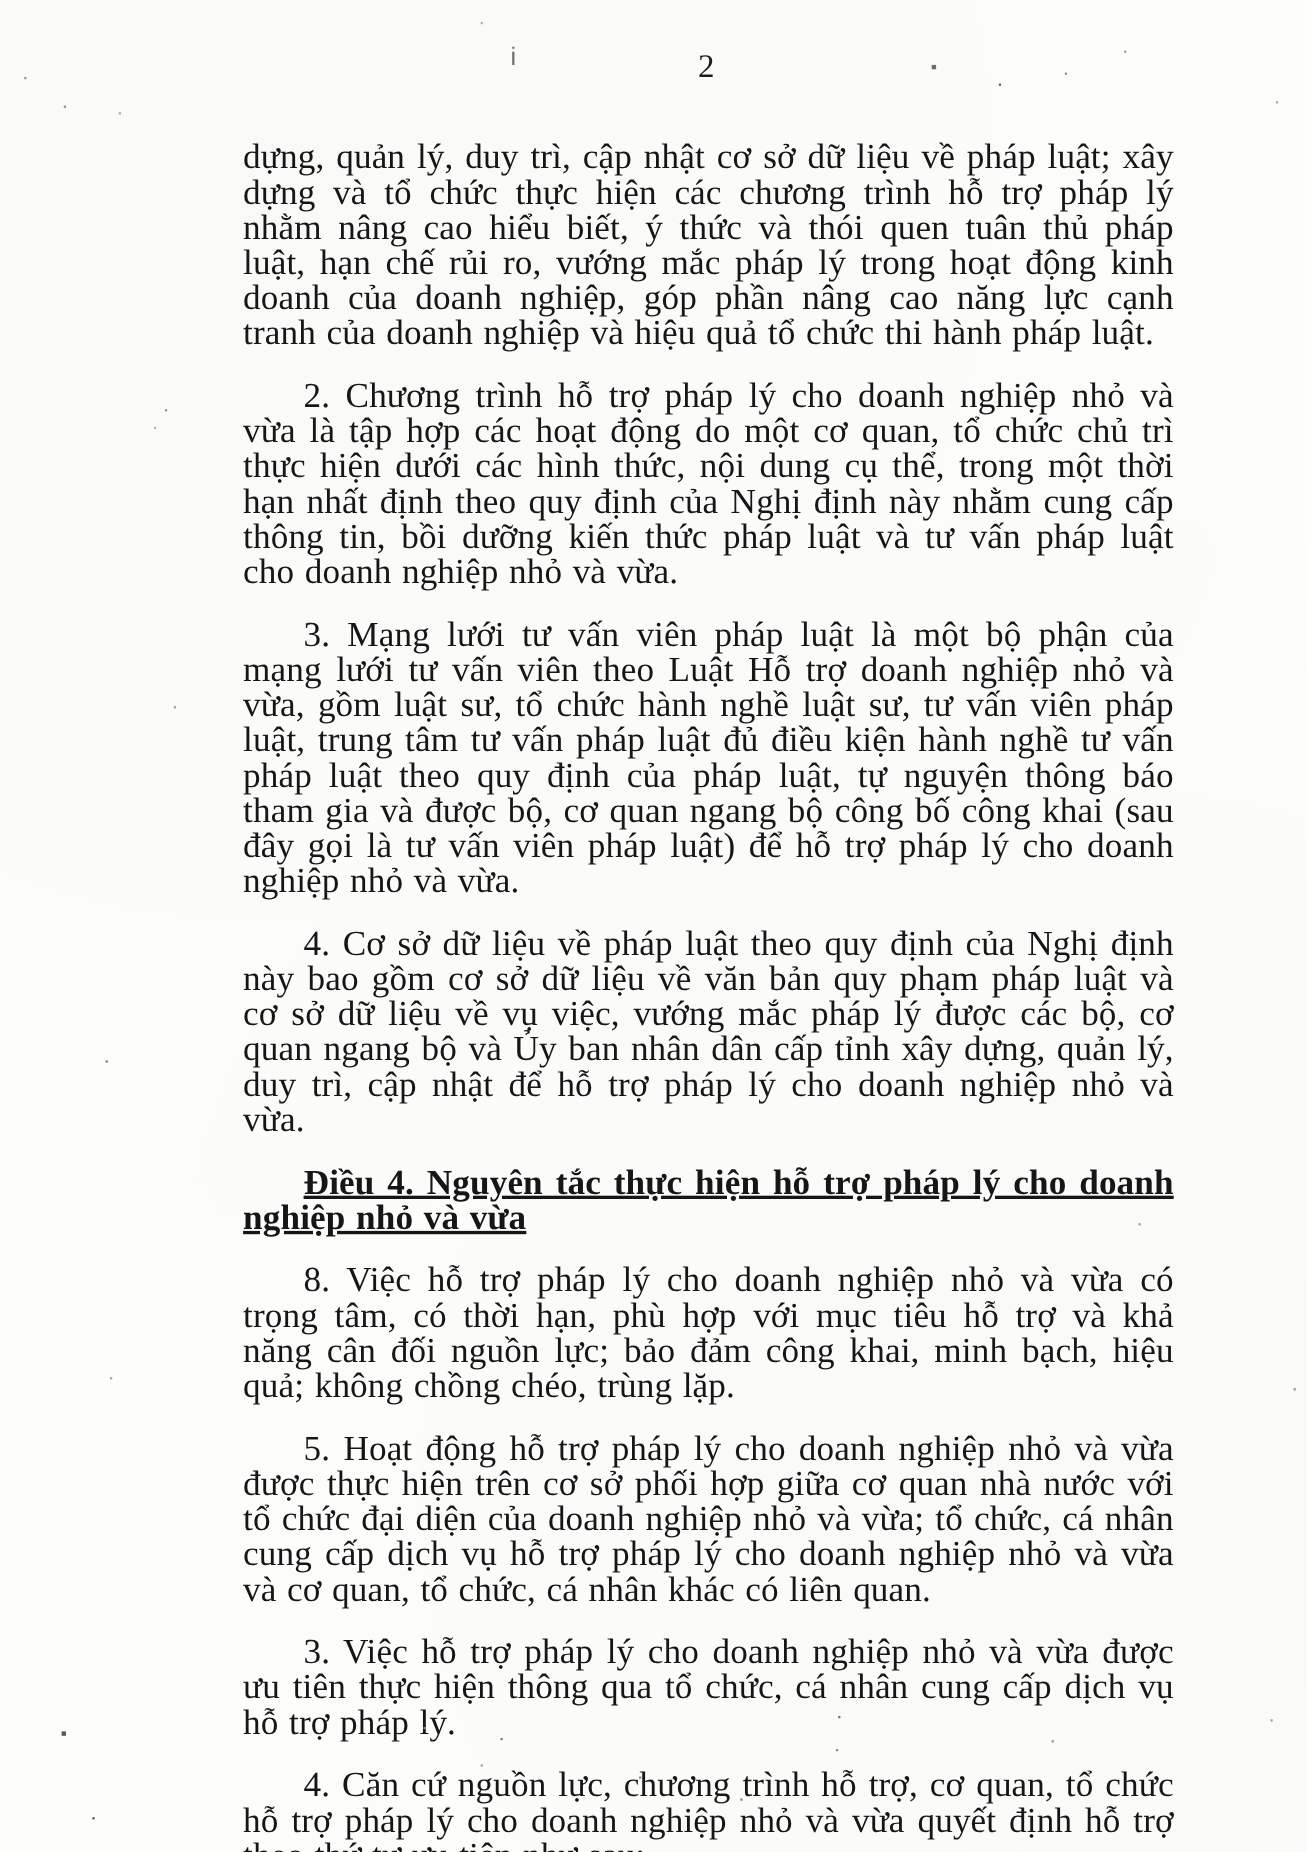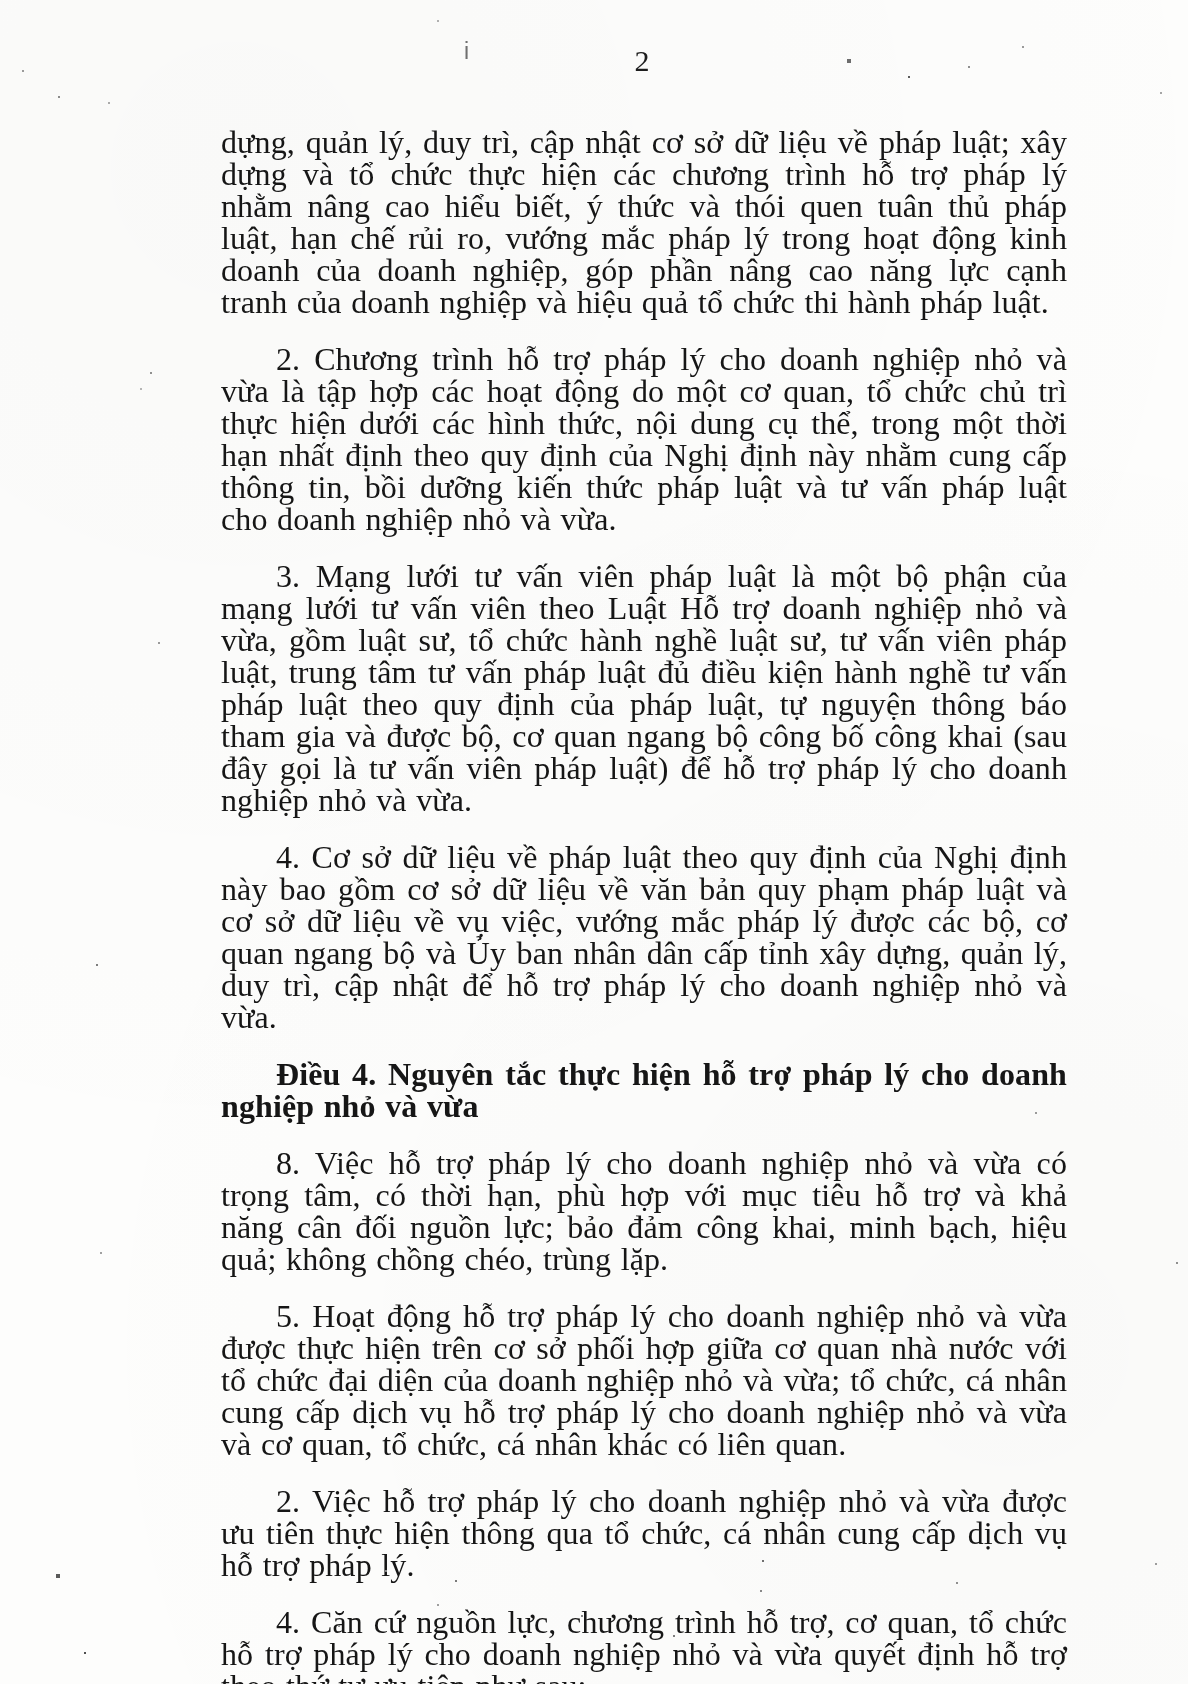"Điều 4. Nguyên tắc thực" .para.heading { text-decoration: none -> underline }
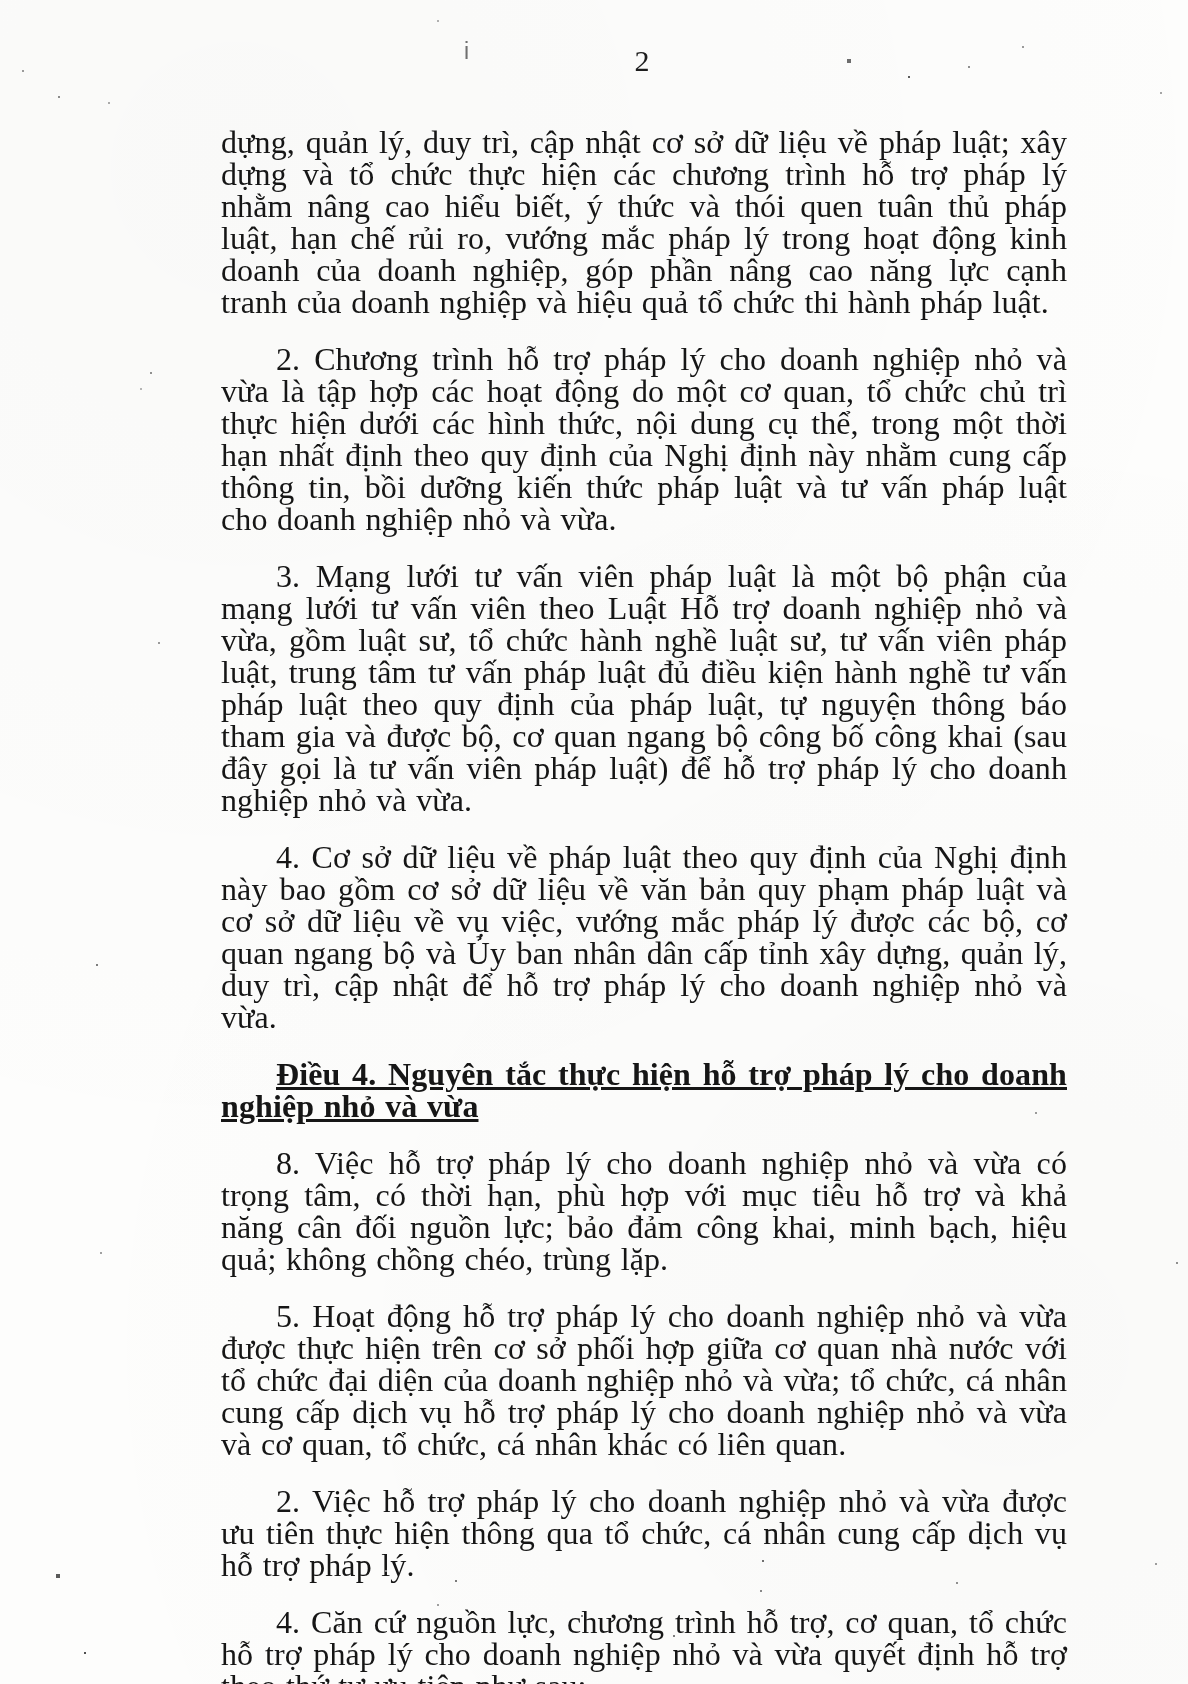"2. Việc hỗ trợ pháp" p.para { text: 2 -> 3 }
